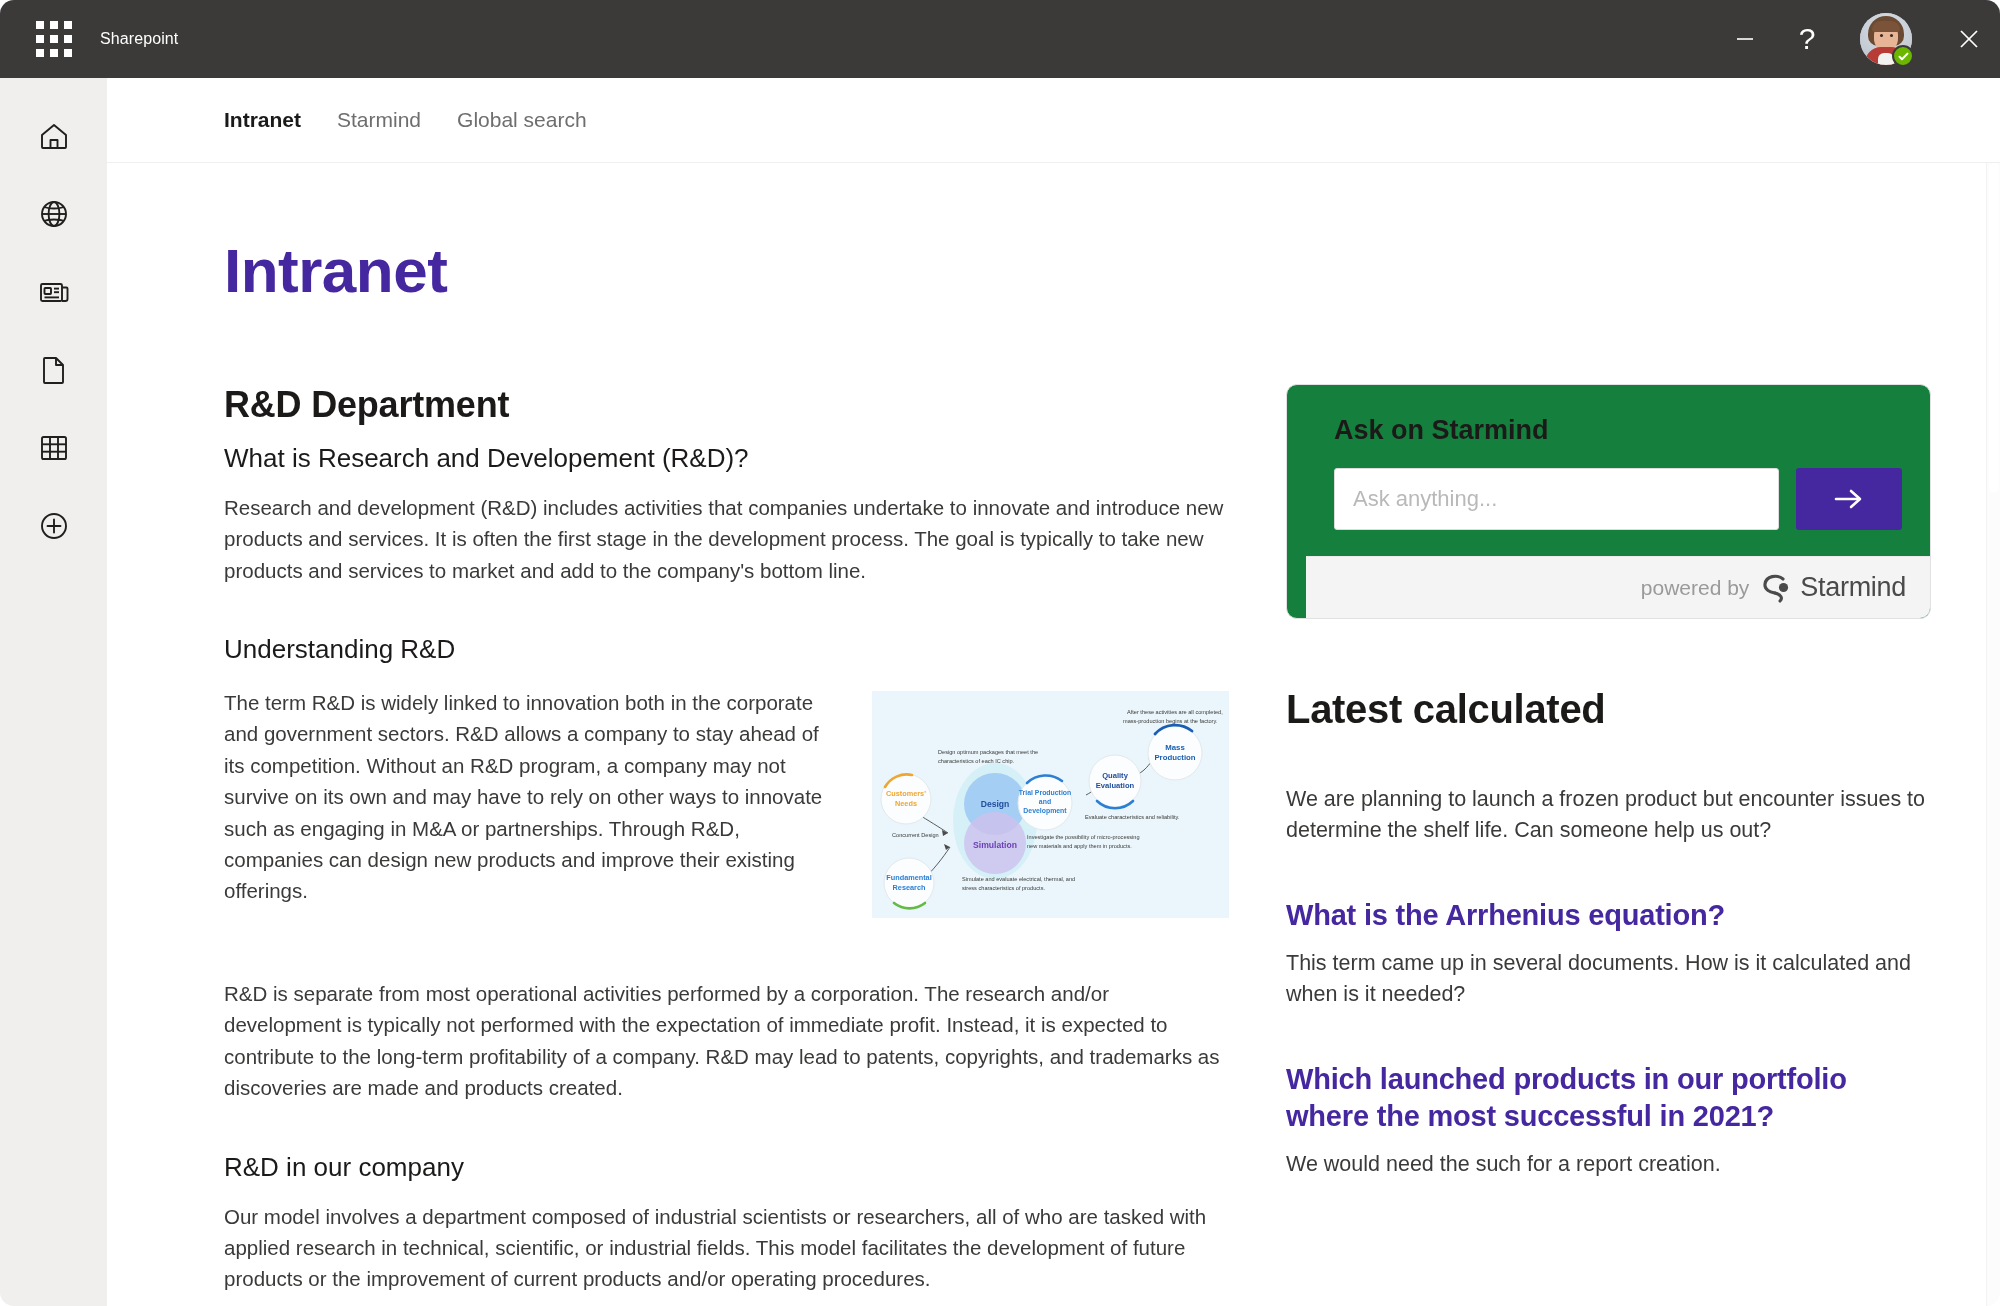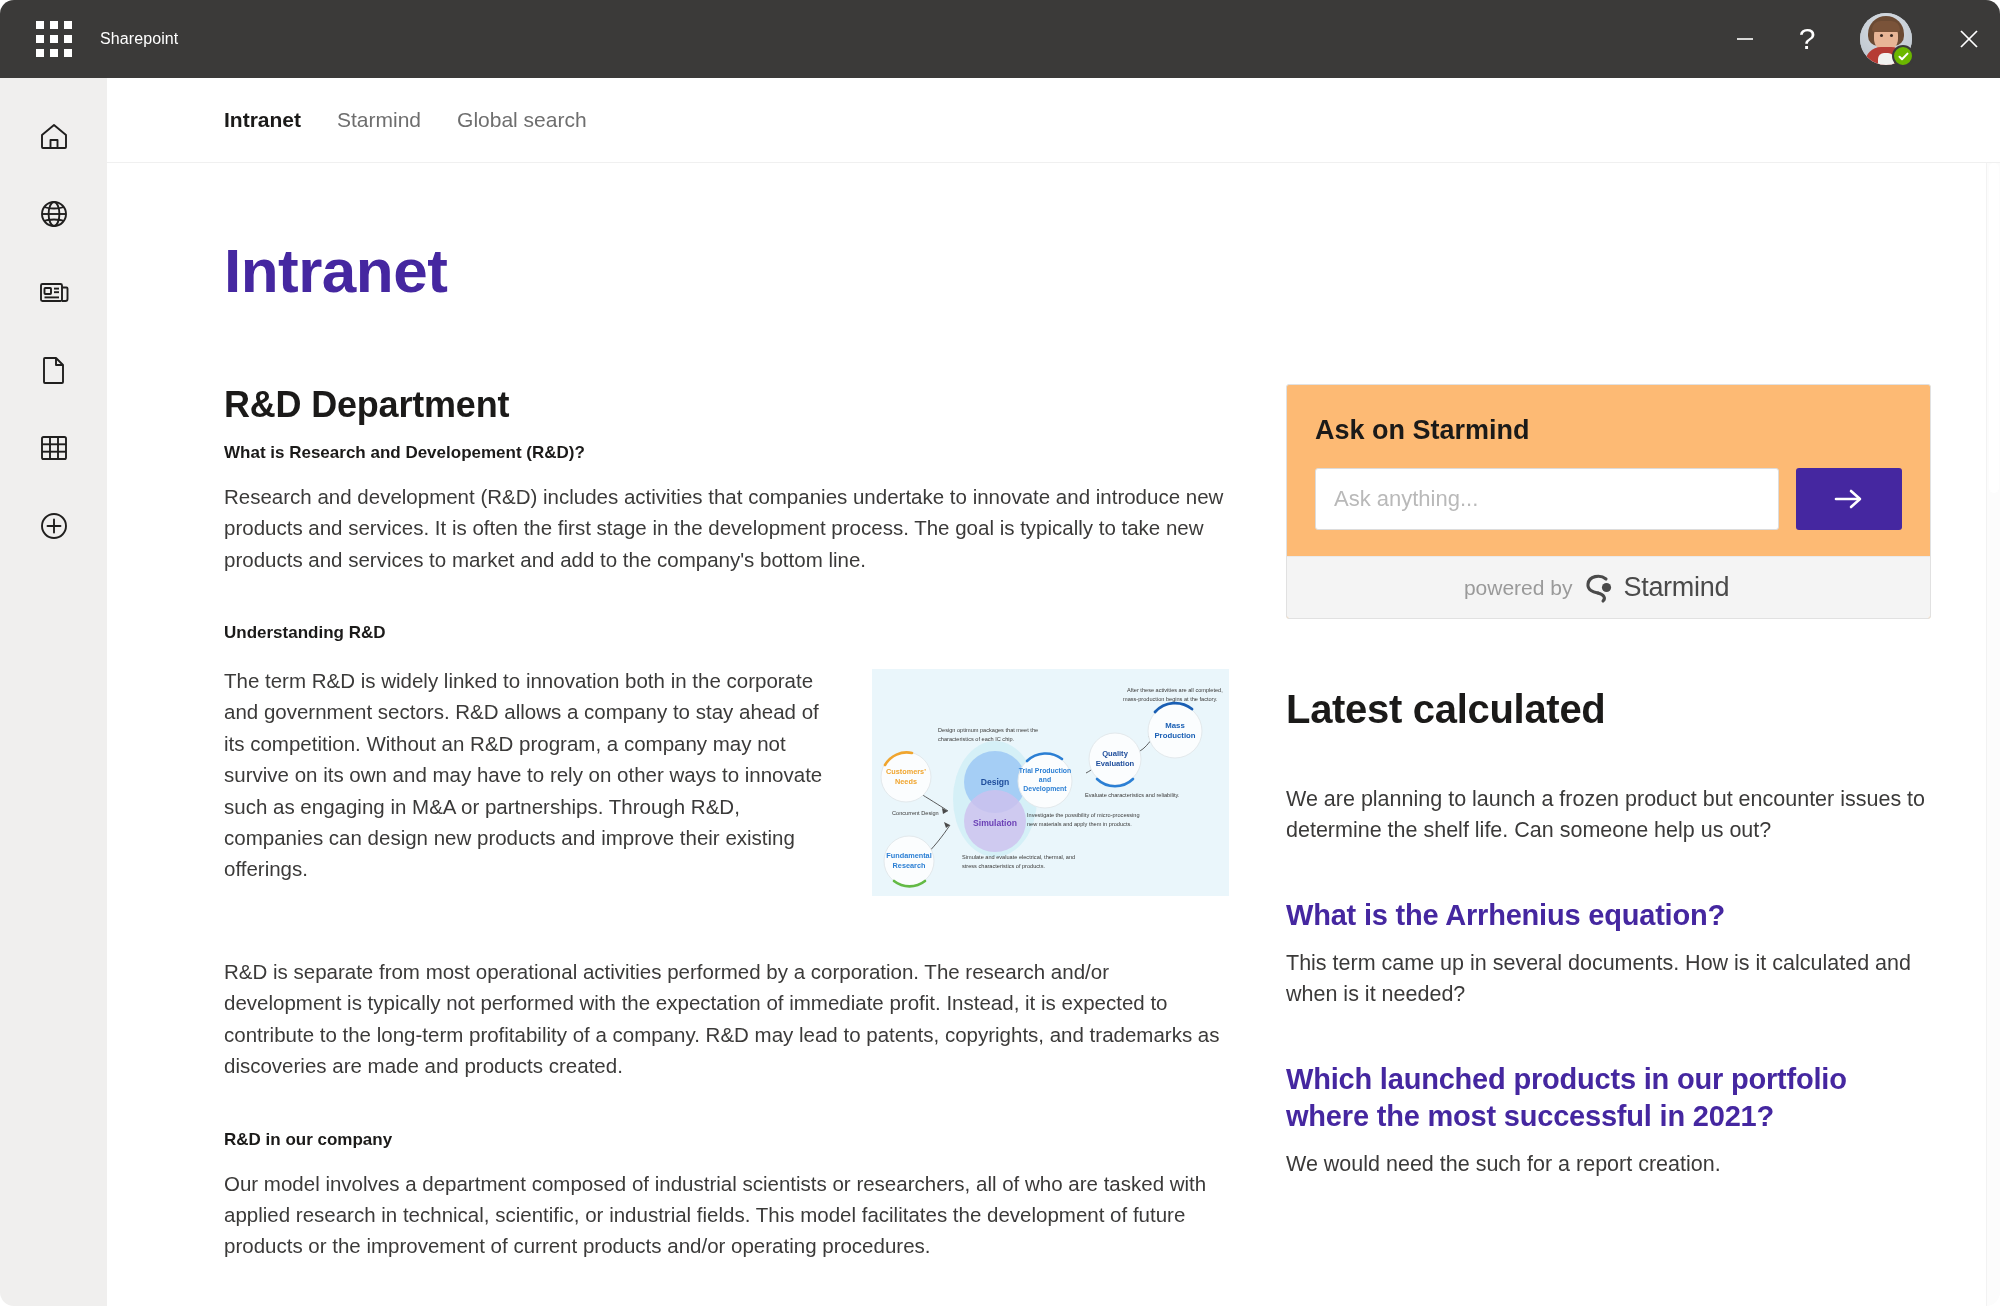"Ask on Starmind" .ask-card { background: #fdba74 -> #15803d; border-radius: 3px -> 11px; padding-left: none -> 19px }
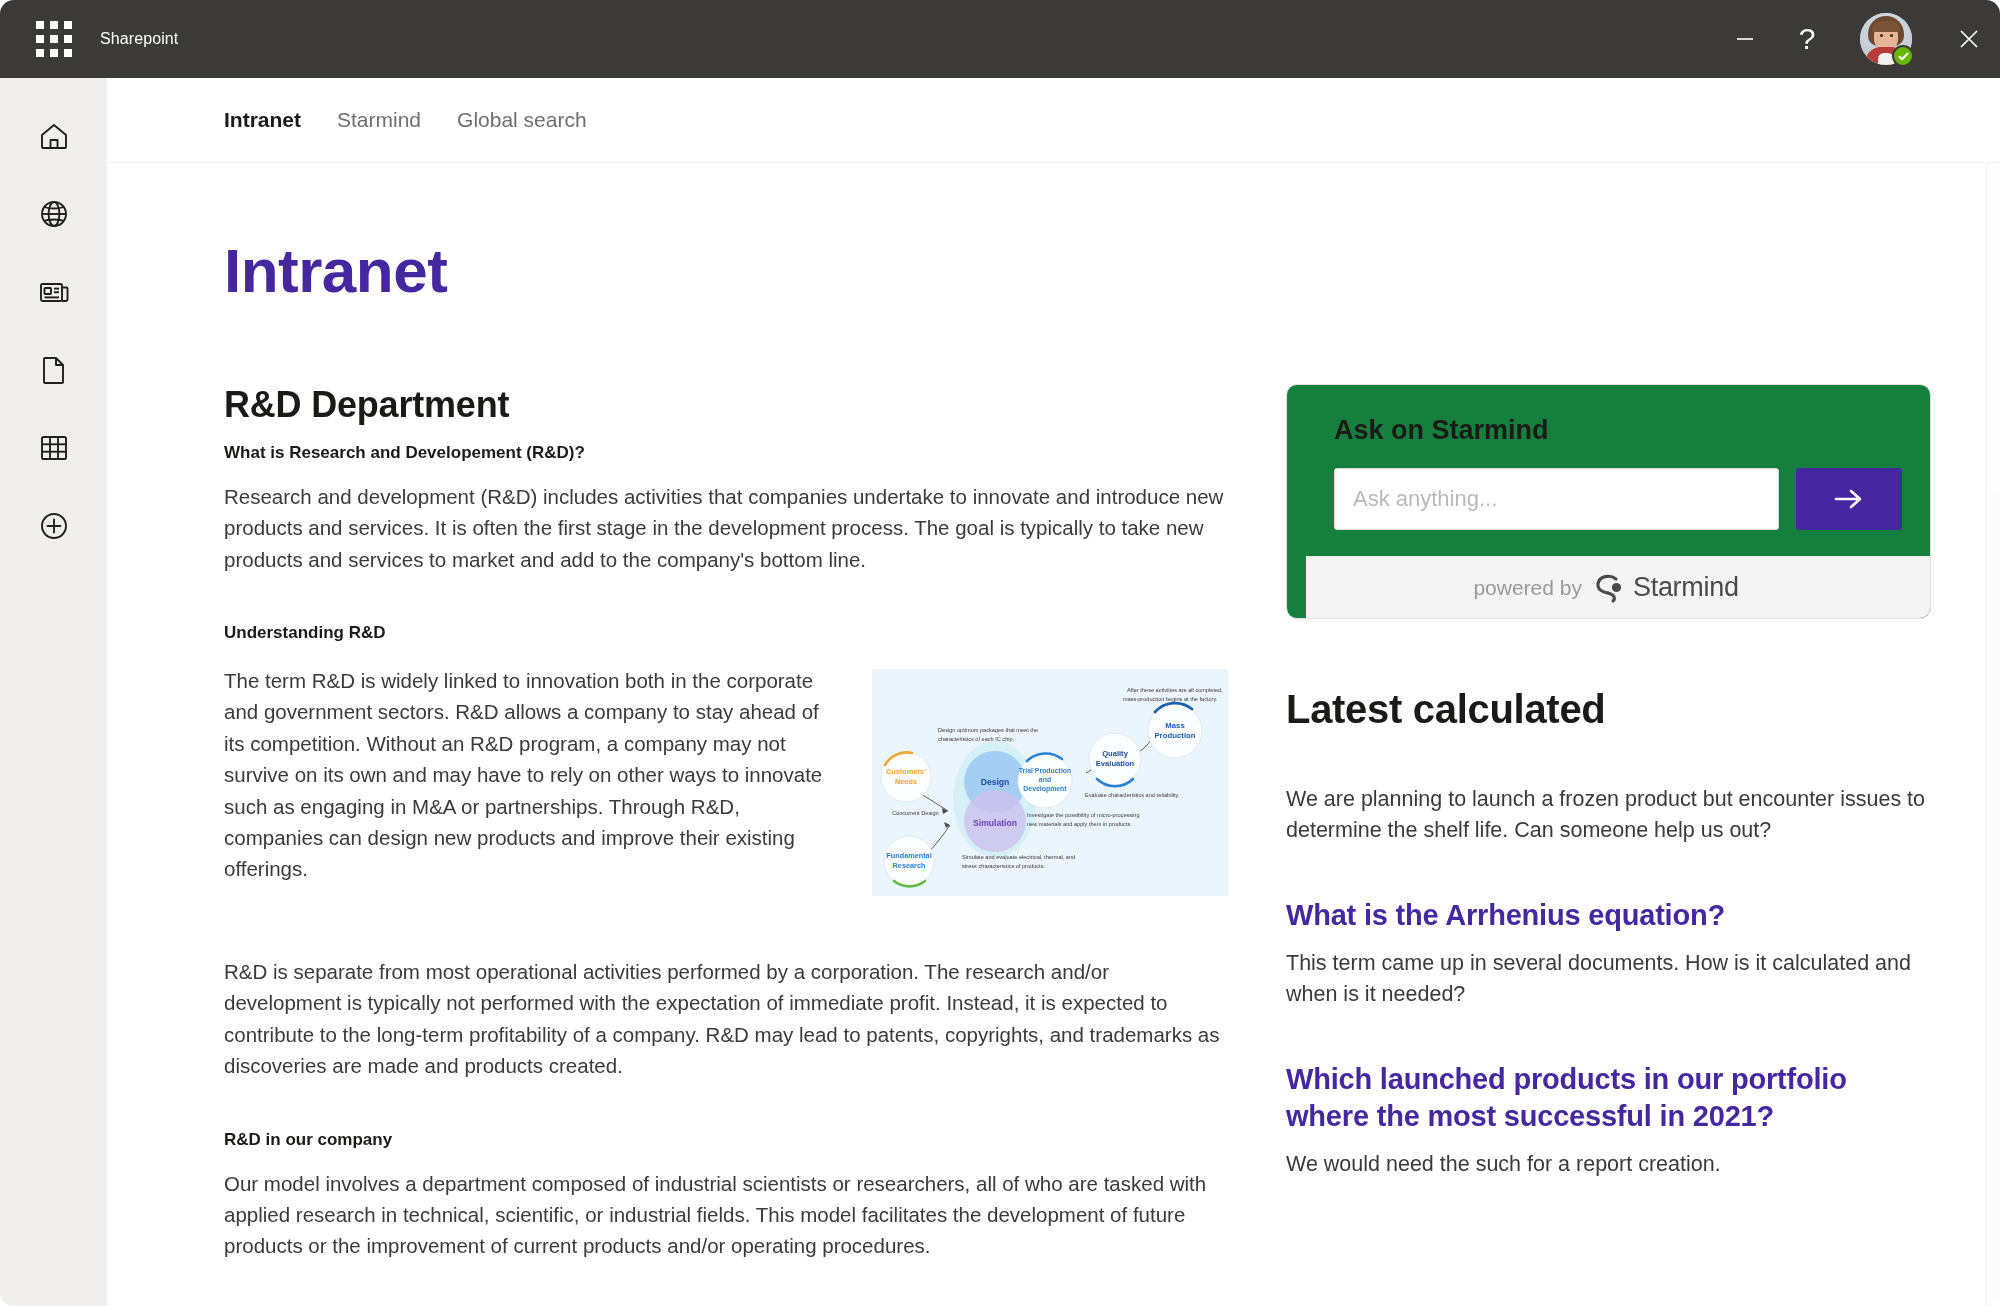"What is Research and Developement" h3.sub { font-size: 17px -> 26px; font-weight: 700 -> 400 }
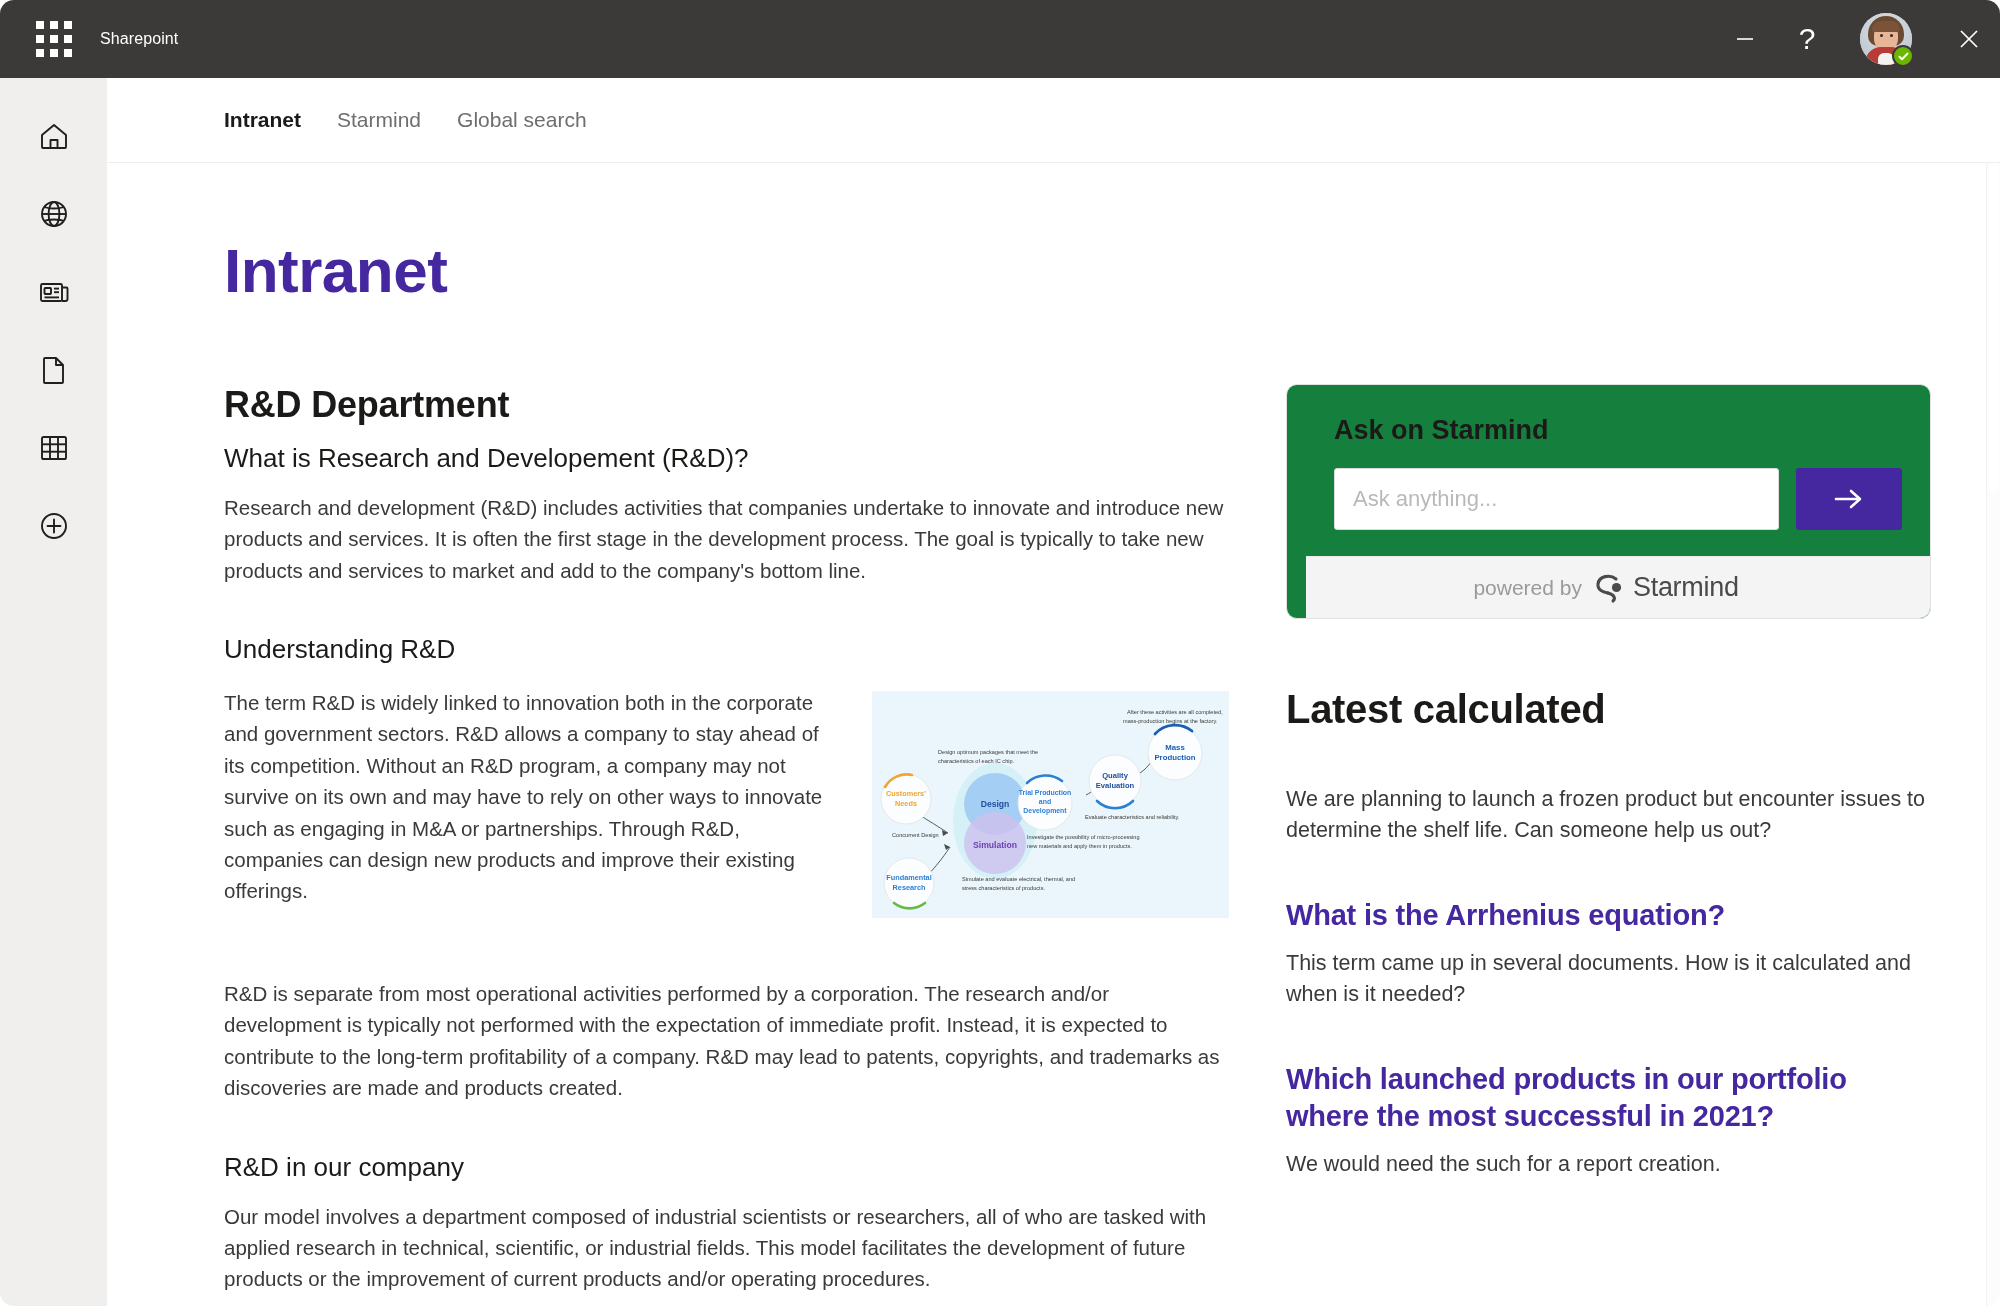"powered by" .ask-foot { justify-content: center -> flex-end }
